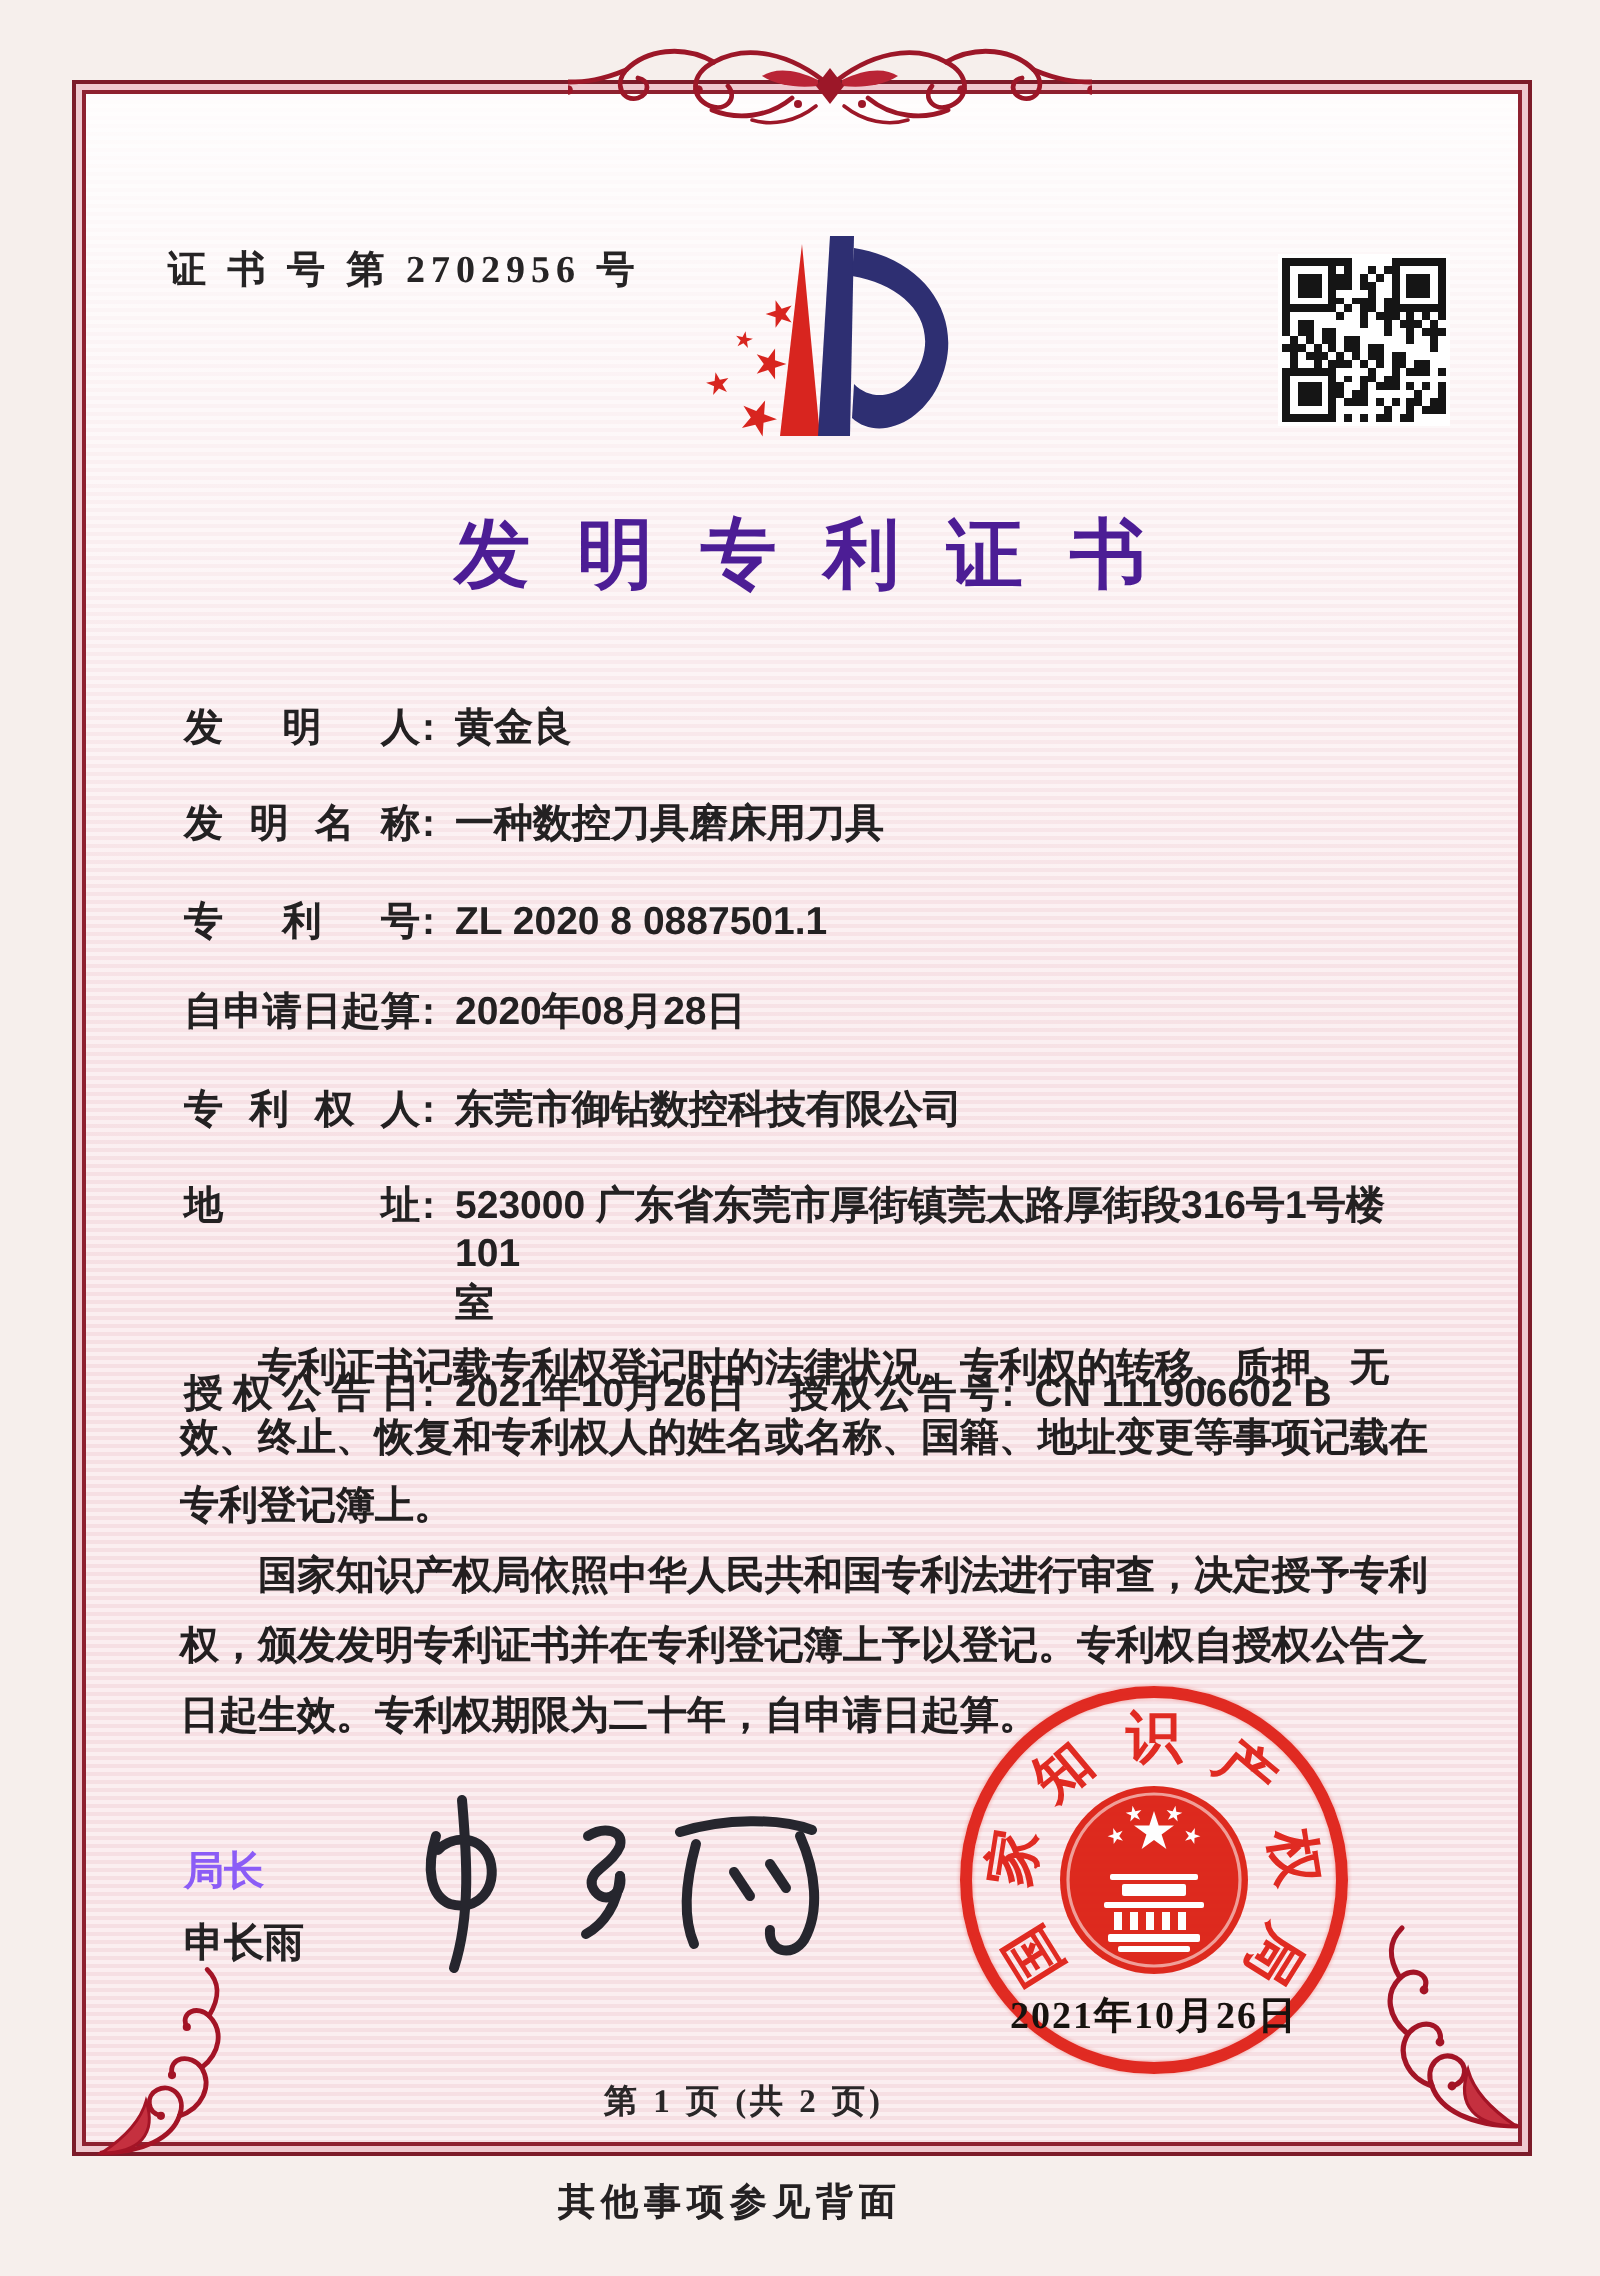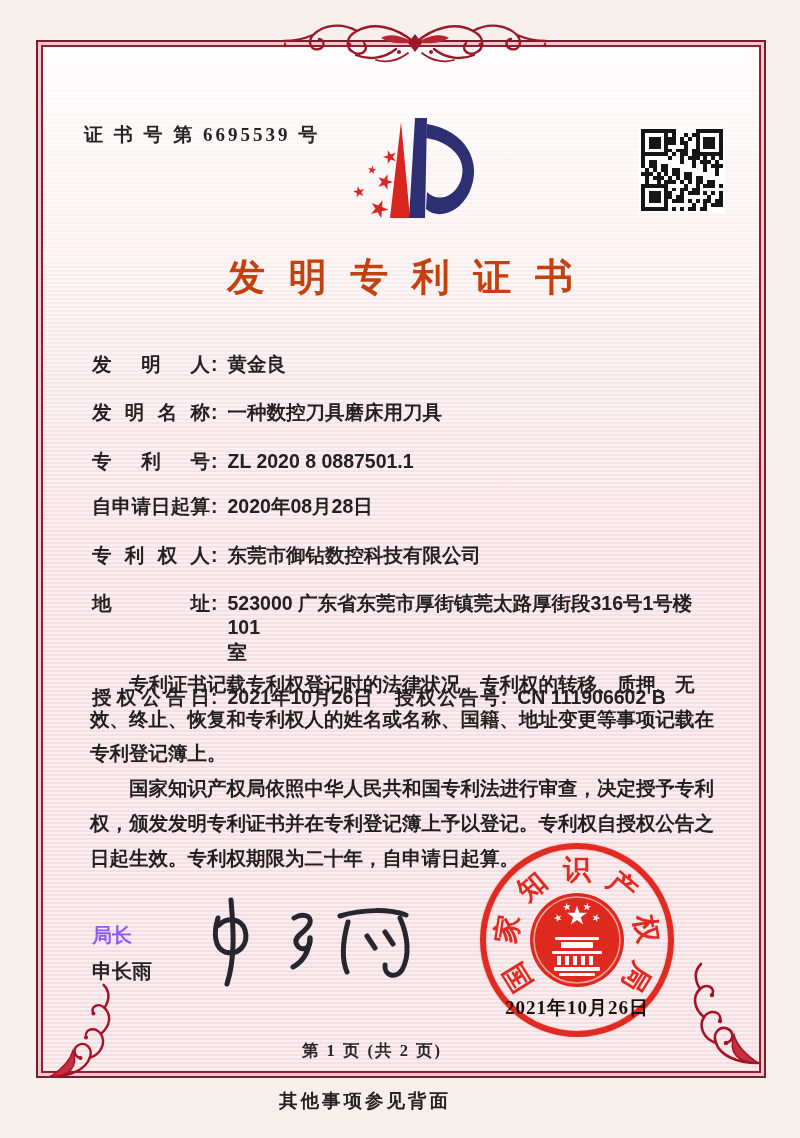"证 书 号 第 6695539" div.cert-no { text: 6695539 -> 2702956 }
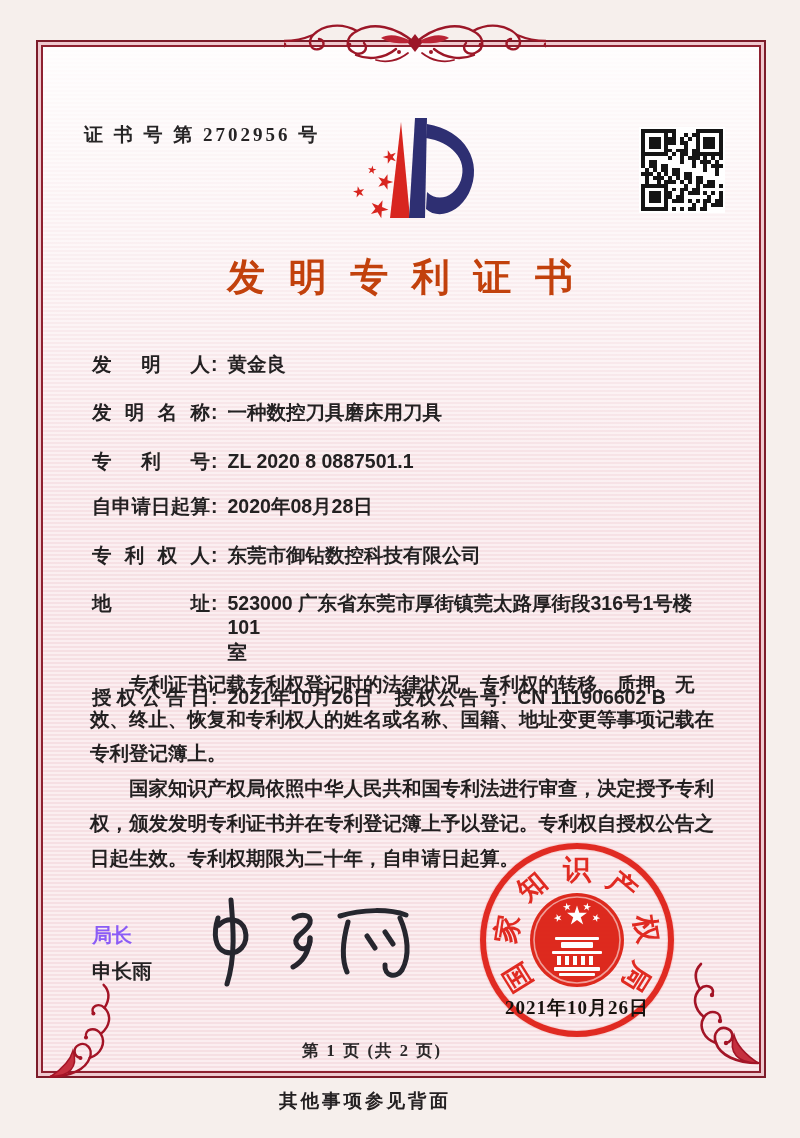"发明专利证书" .title { color: #c2410c -> #4c1d95 }
